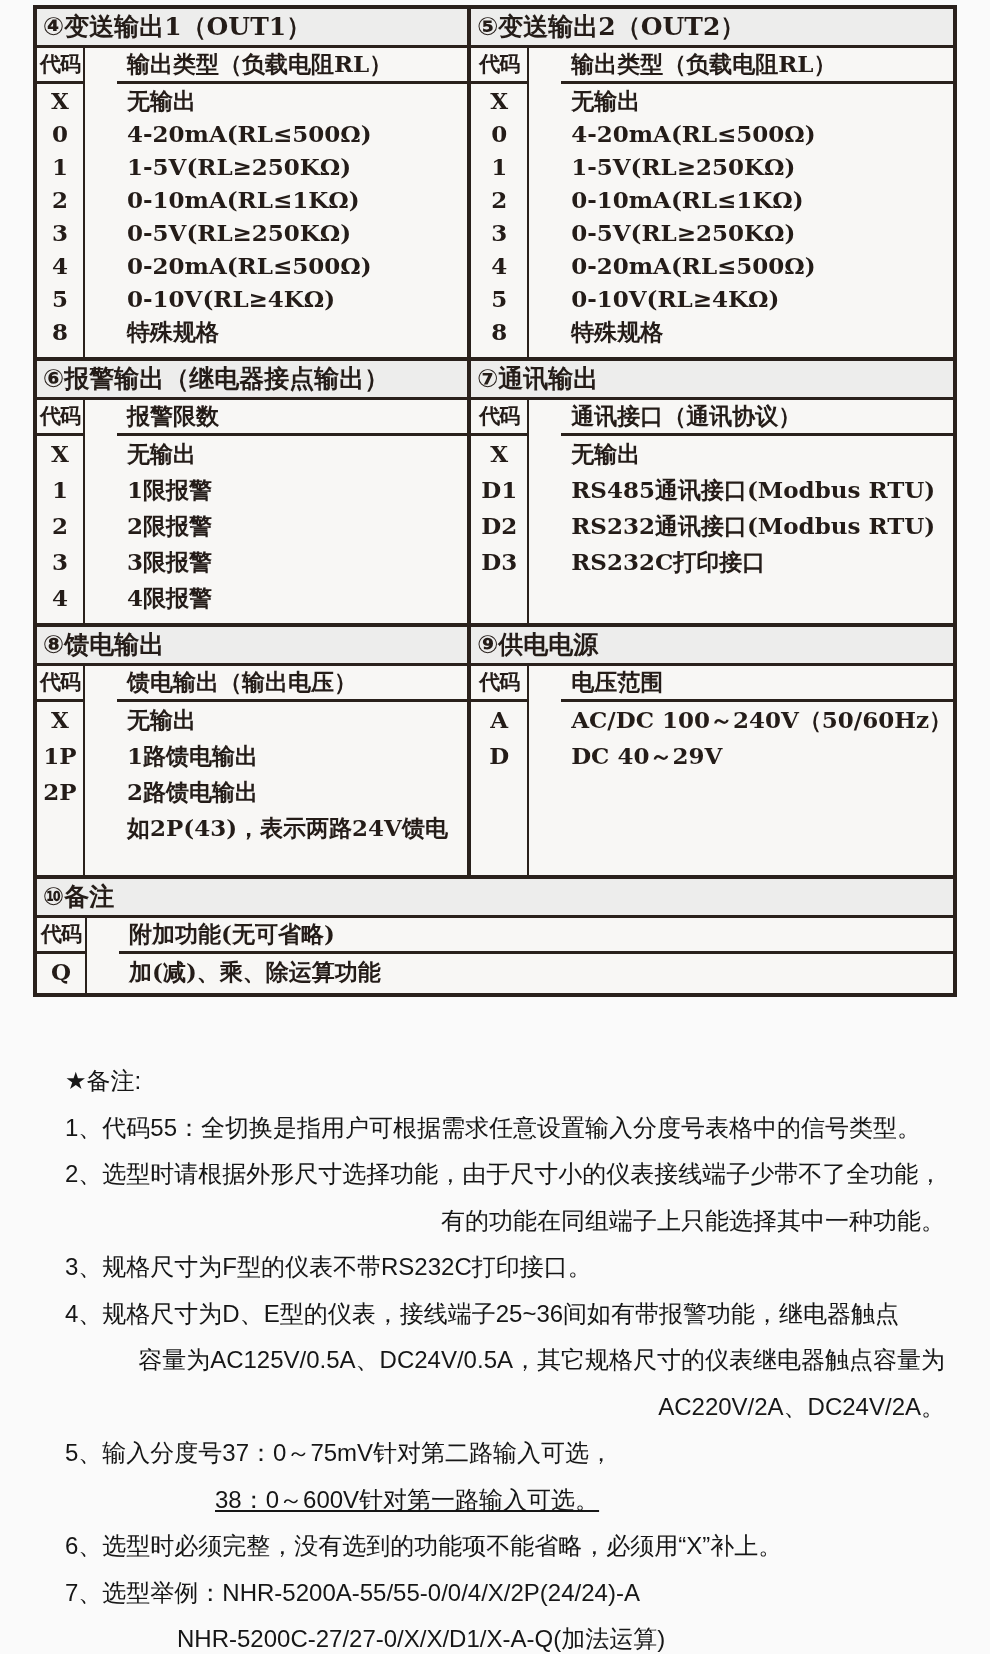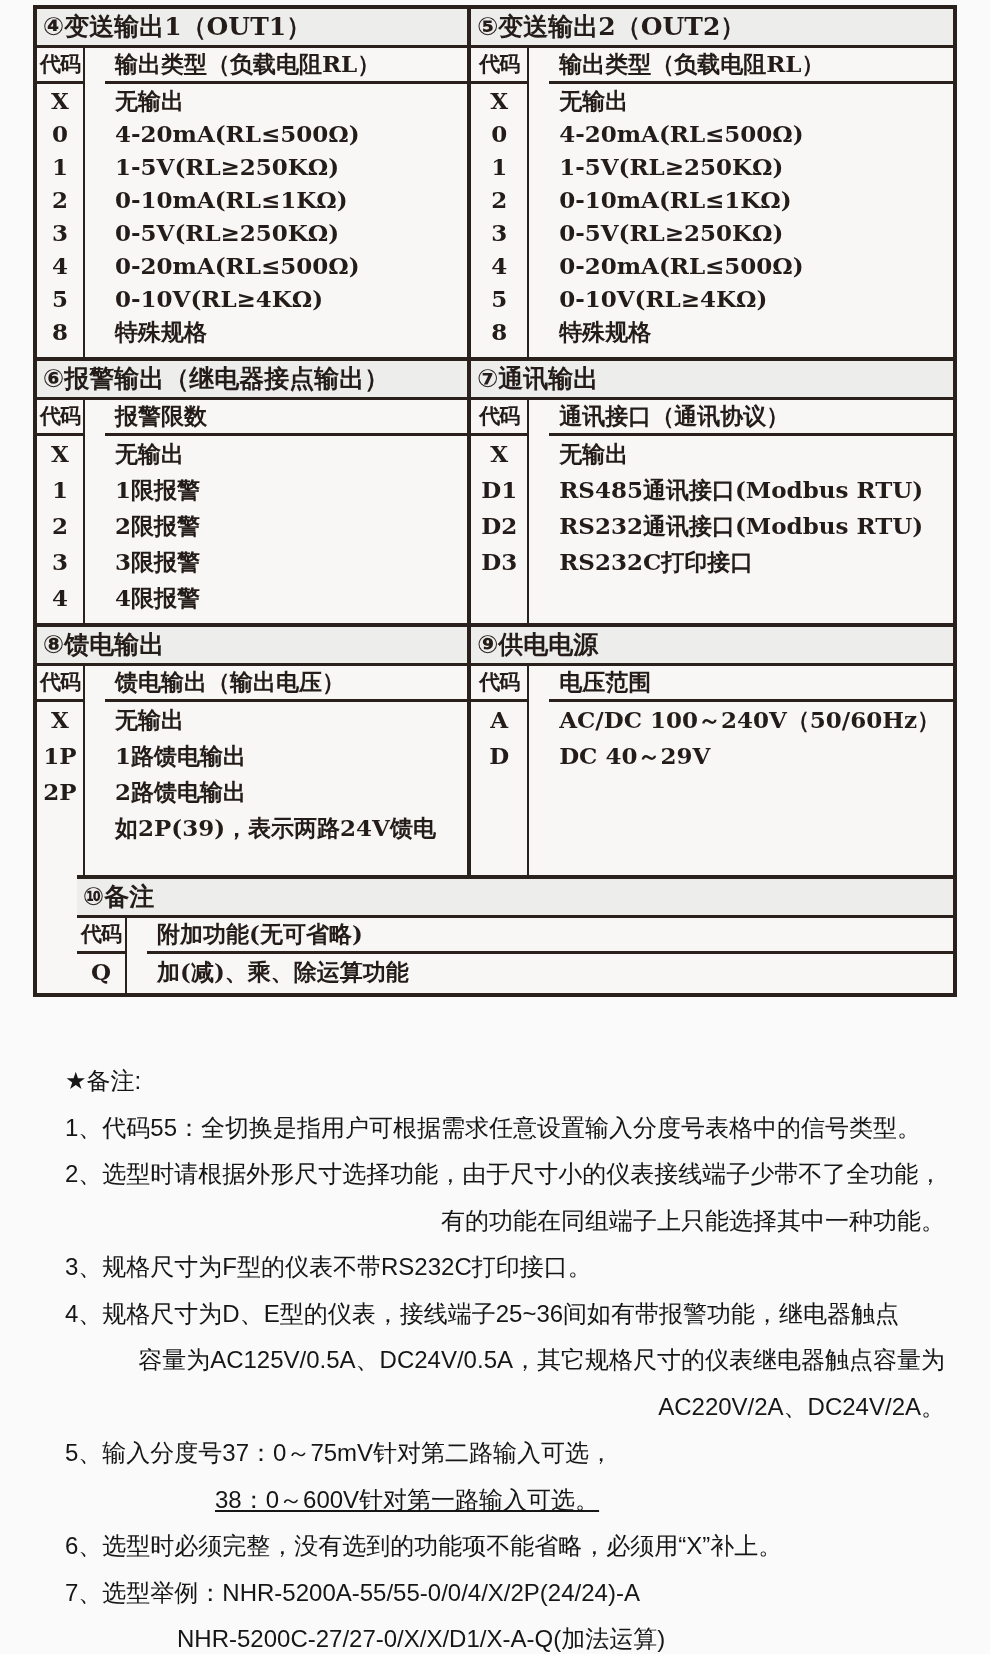"代码" .body { gap: none -> 12px }
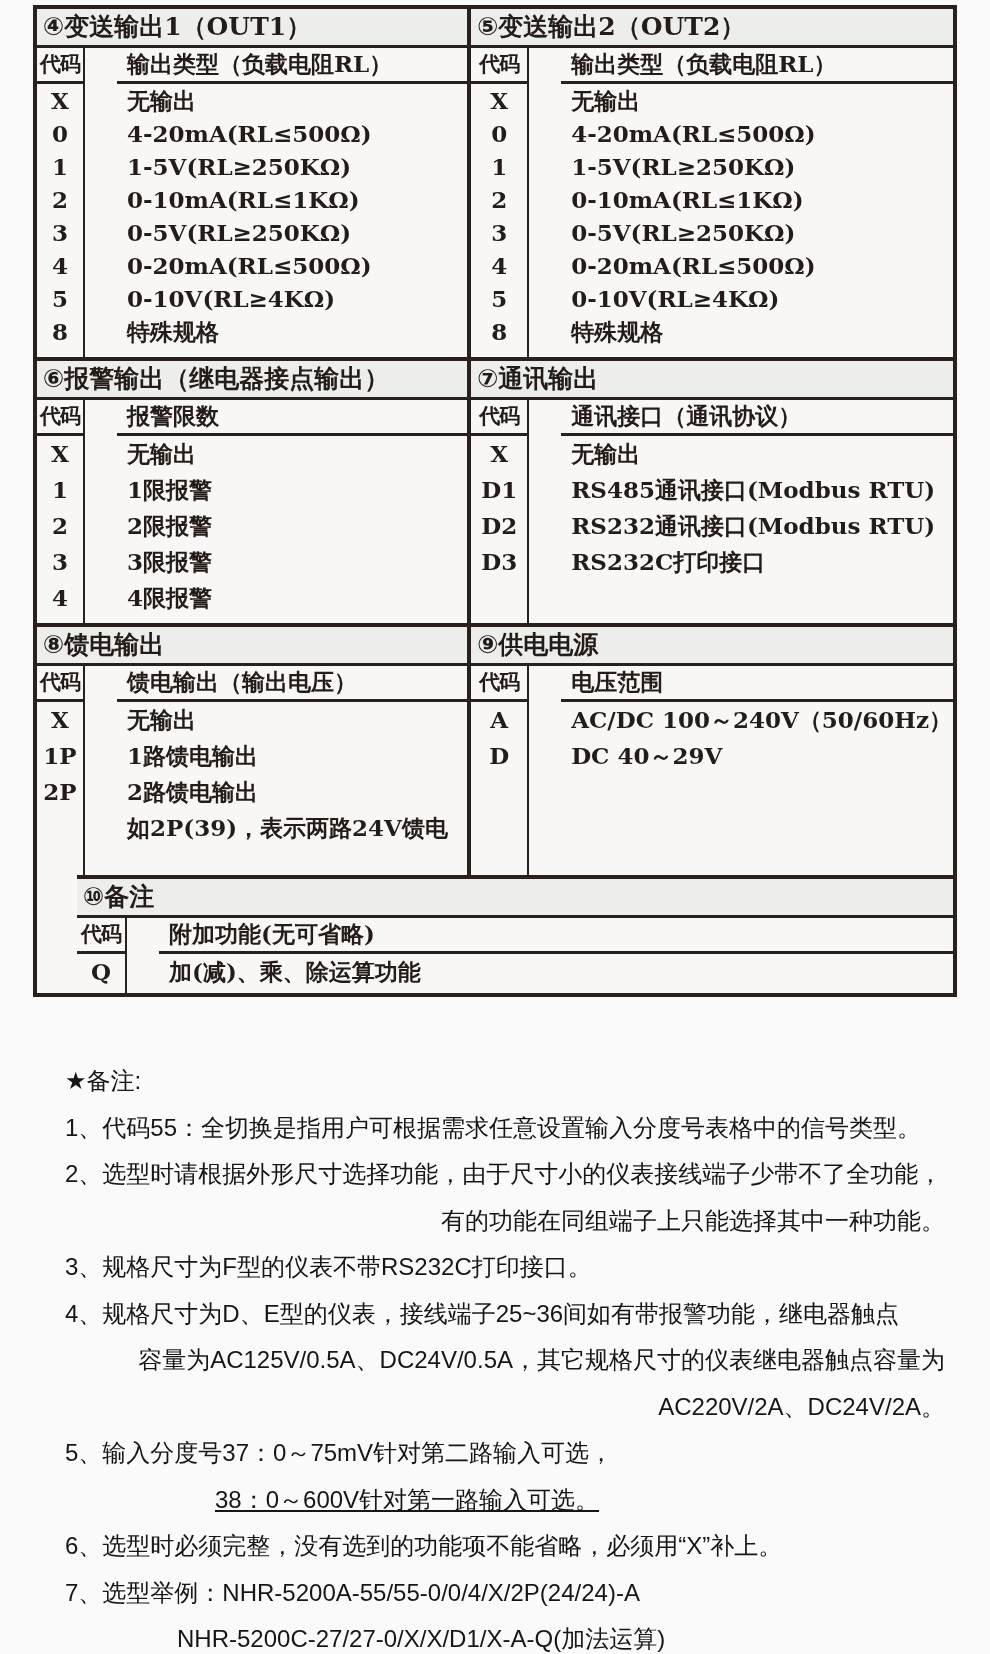"如2P(39)，表示两路24V馈电" div.cell { text: 39 -> 43 }
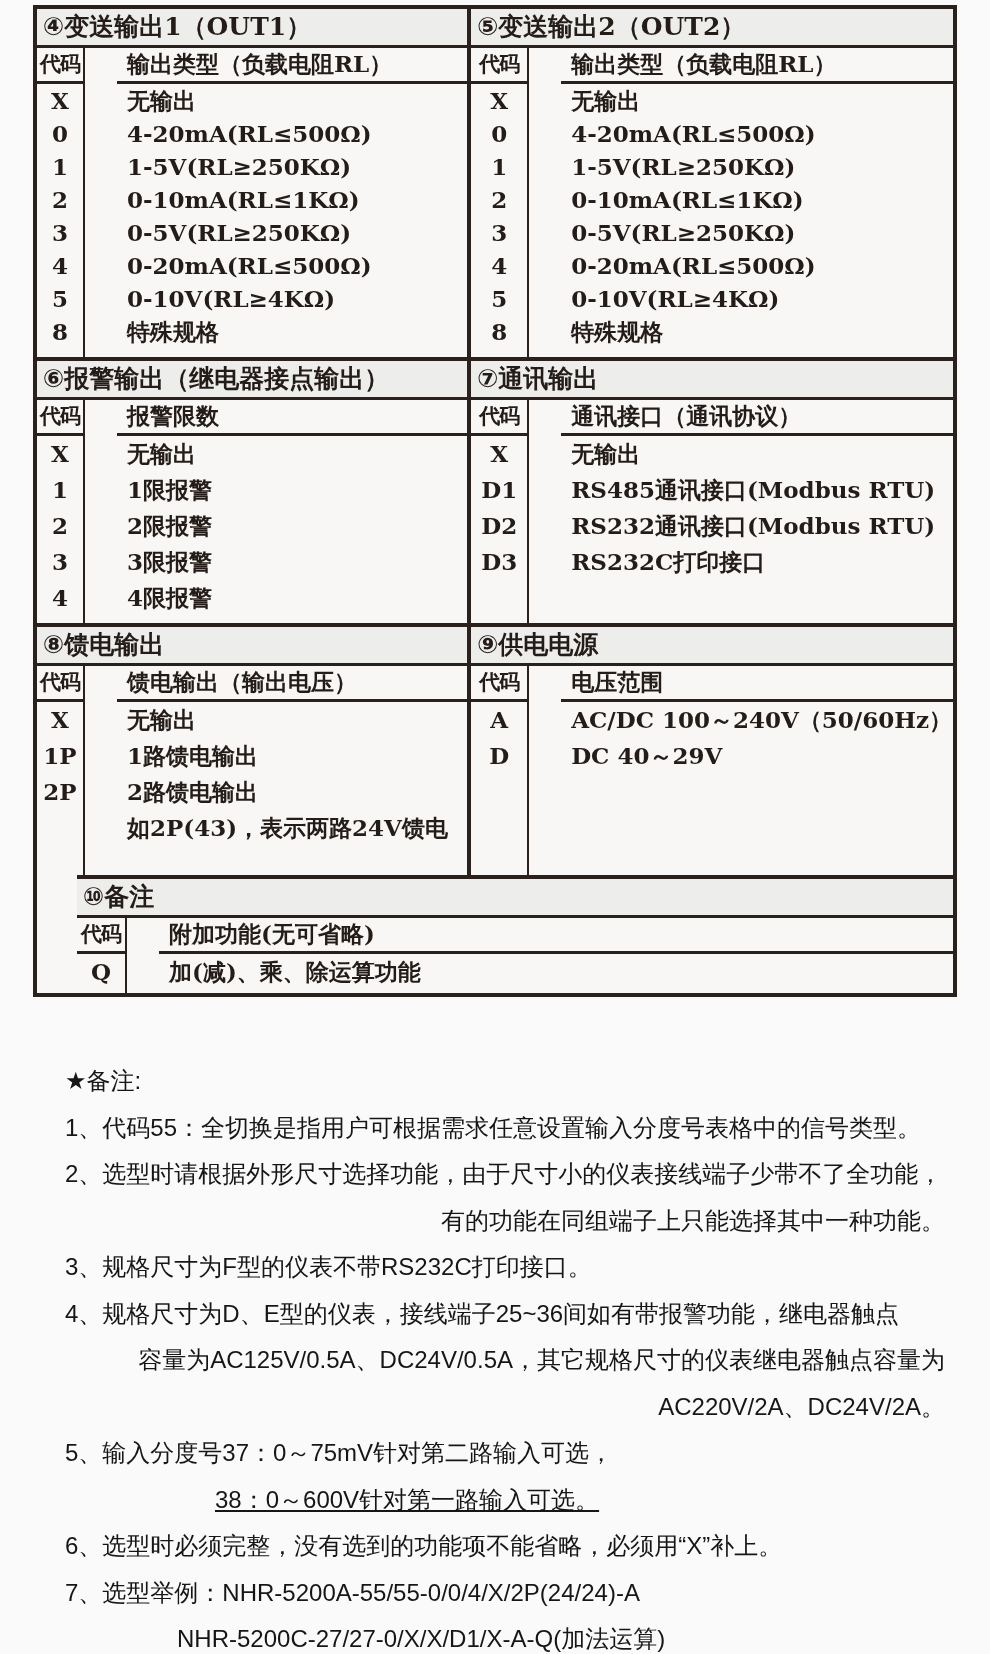"⑩备注" .s4 { margin-left: 40px -> none }
